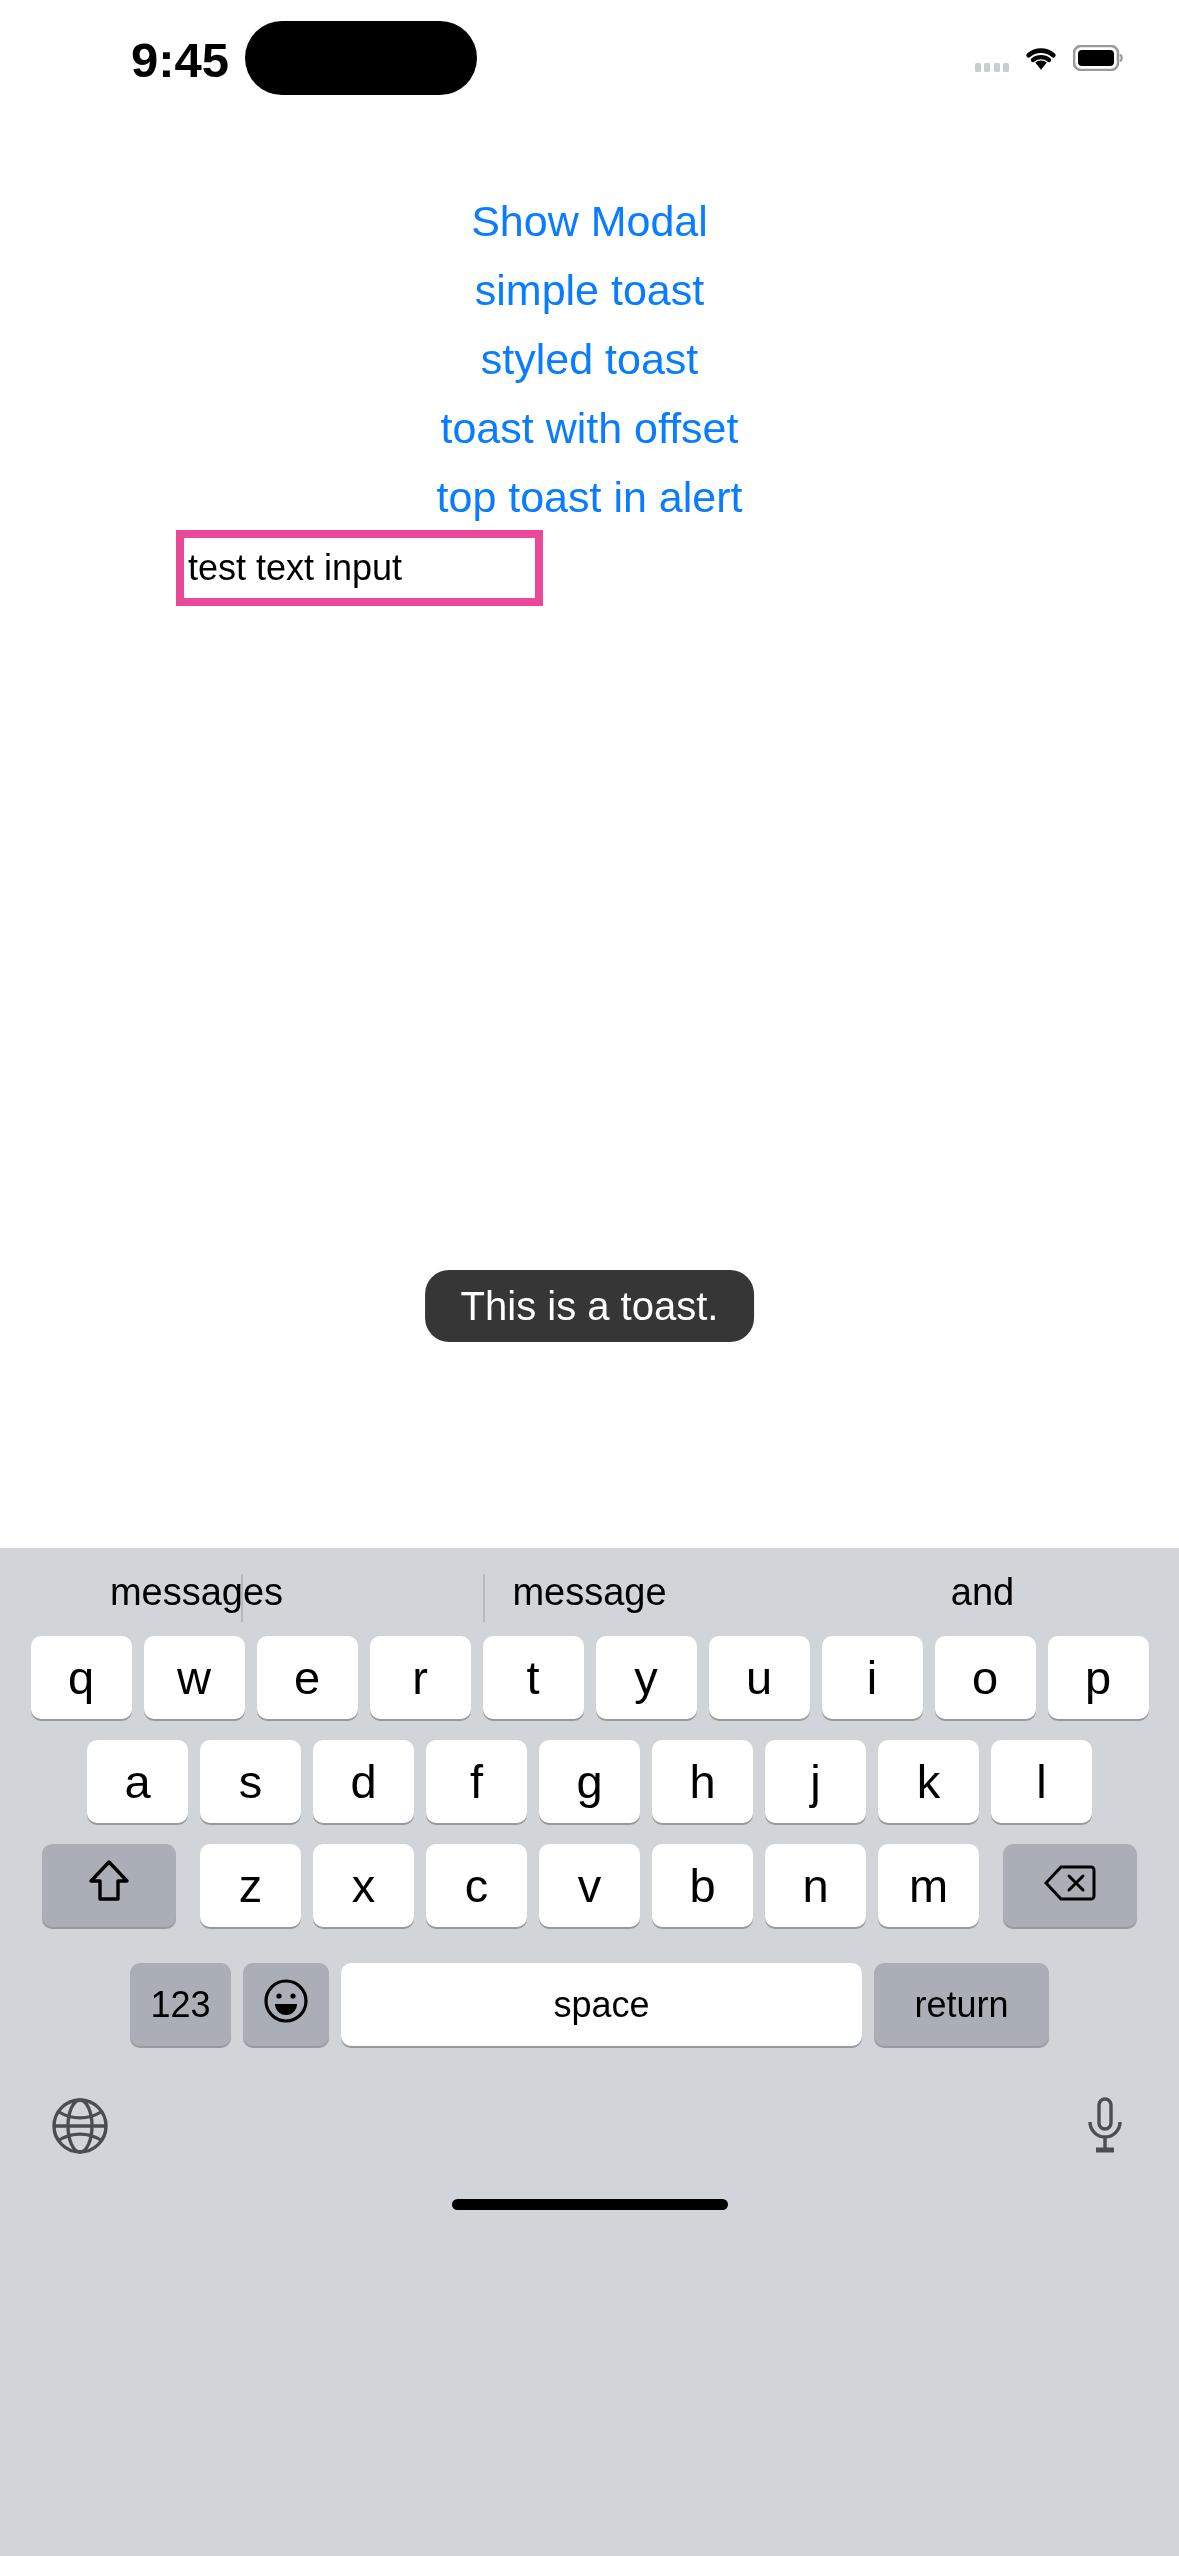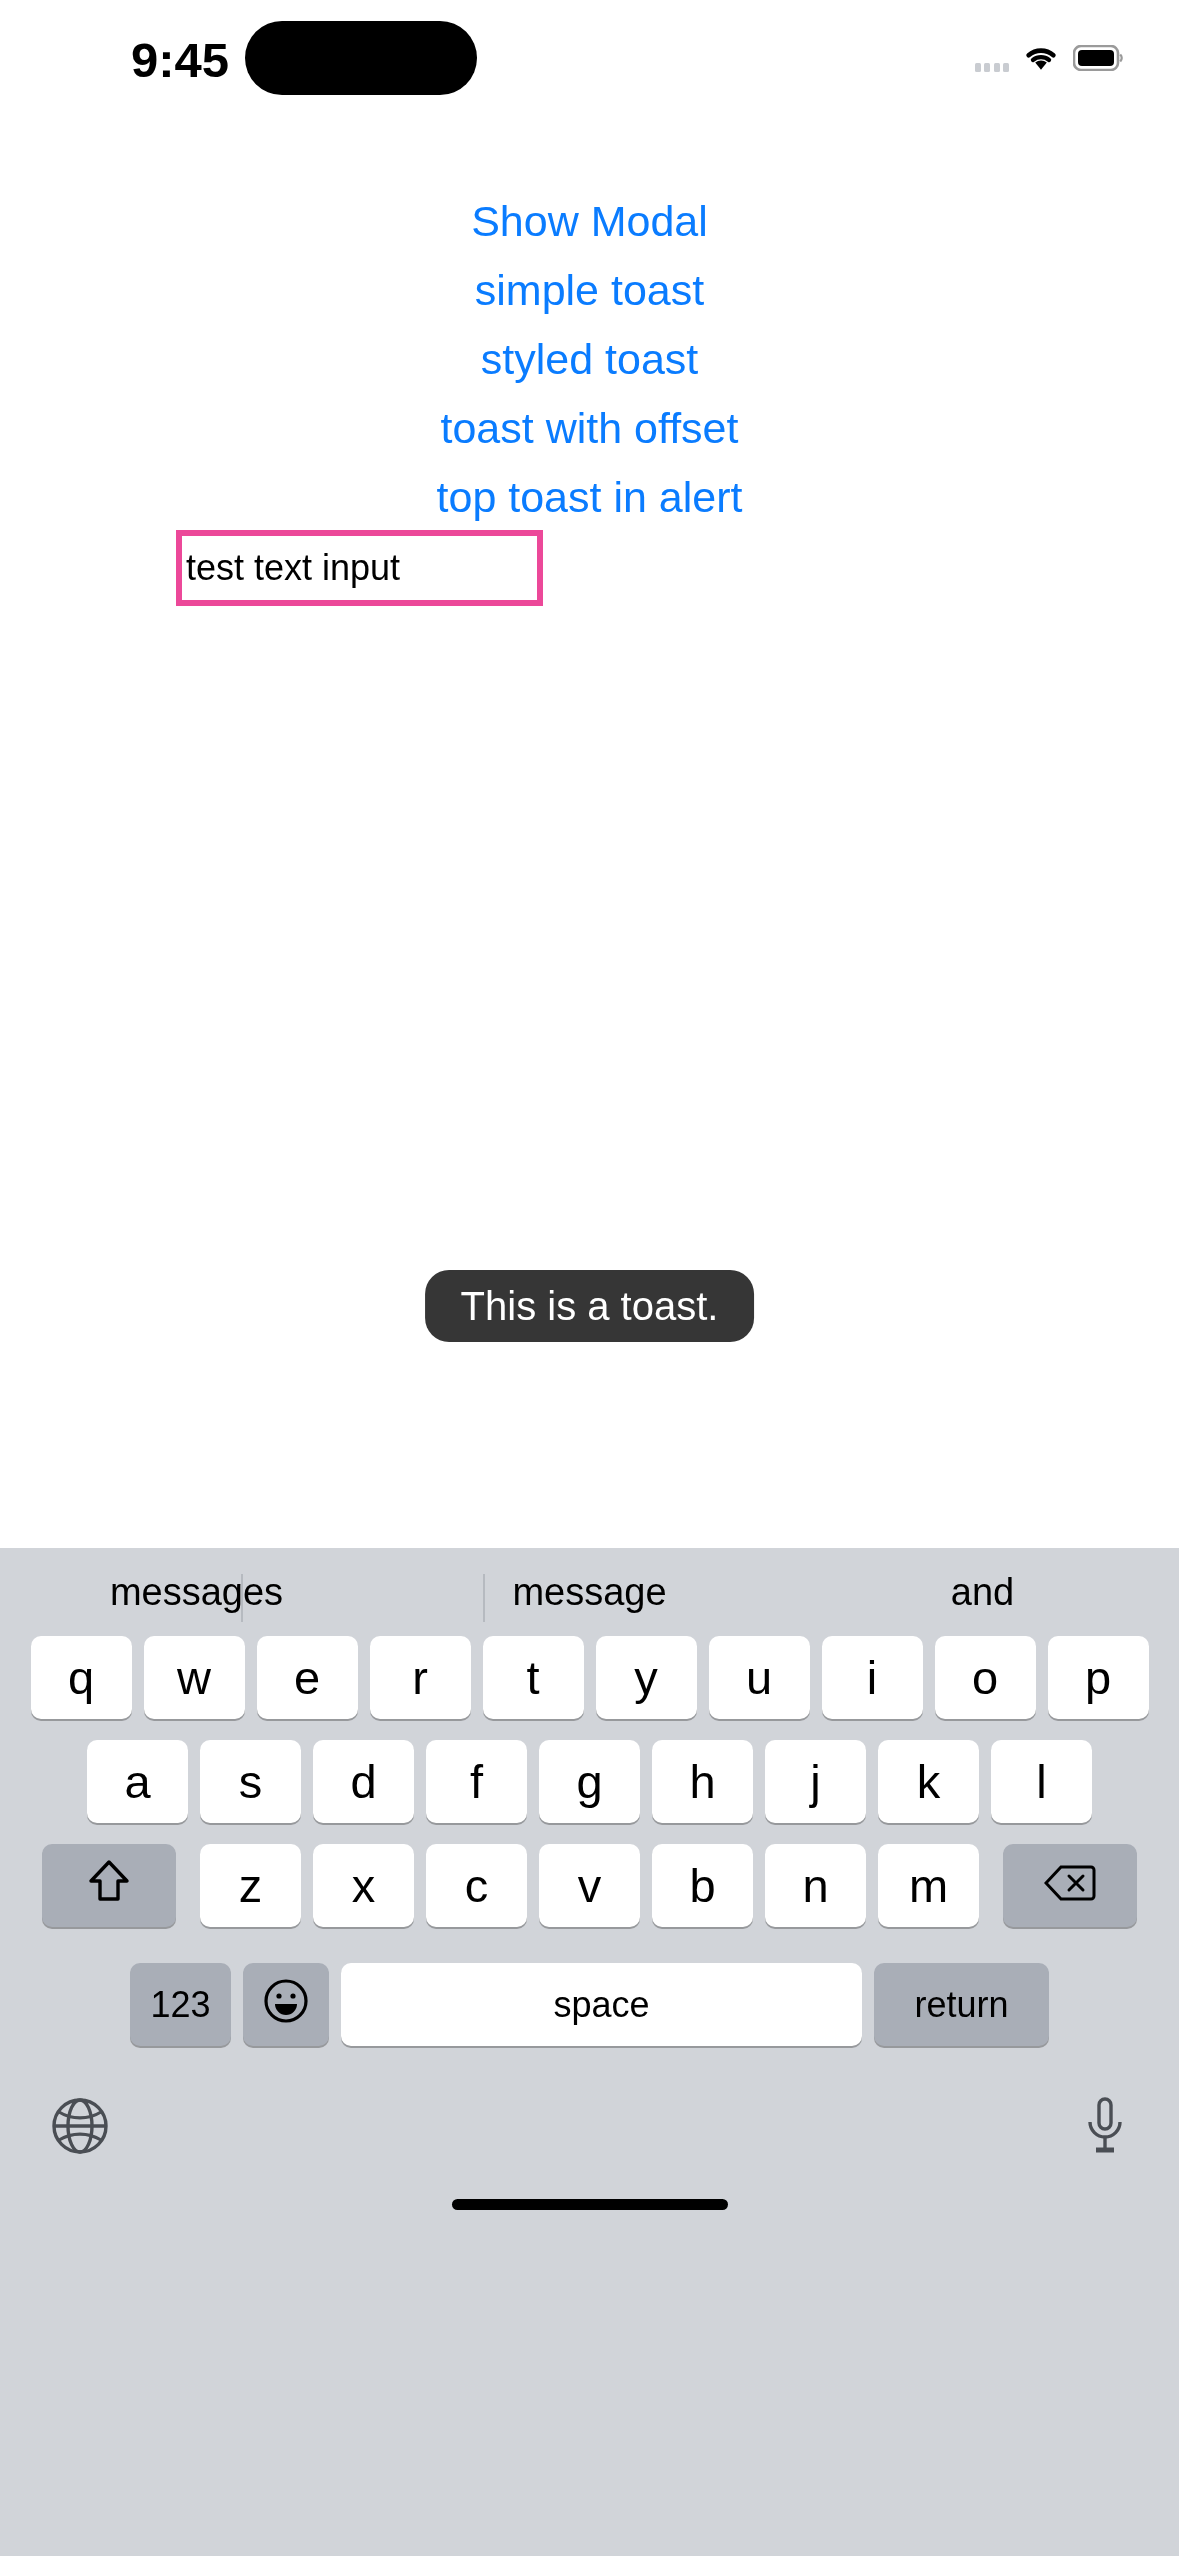"test text input" .text-input-wrap { border: 6px solid #ec4899 -> 8px solid #ec4899 }
